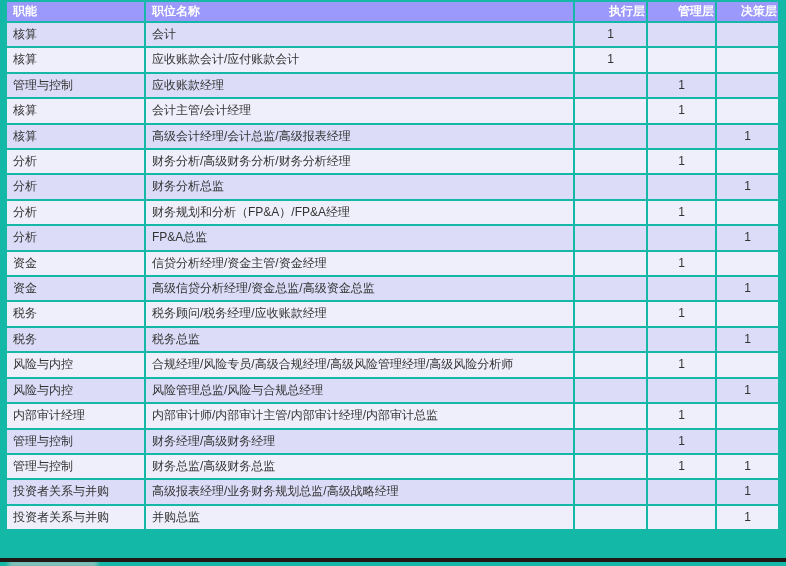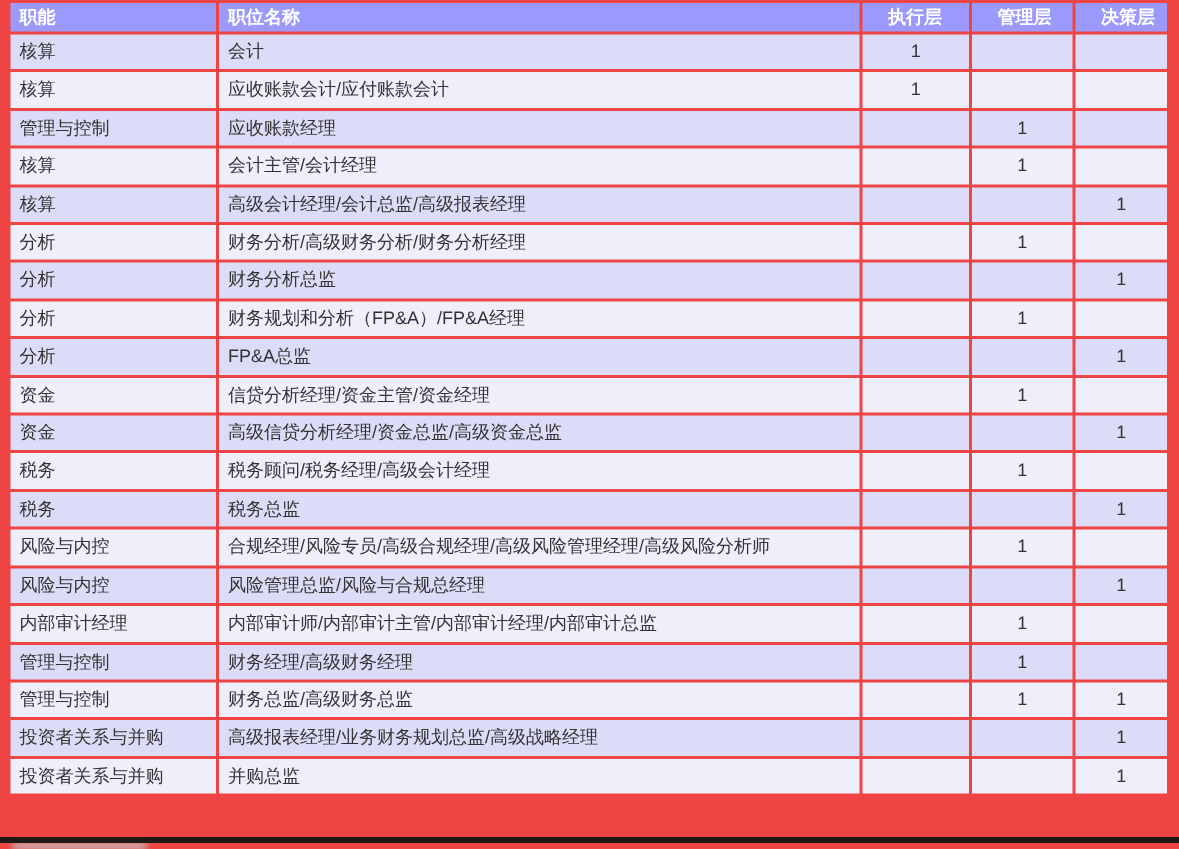"职能" .page { background: #ef4444 -> #14b8a6 }
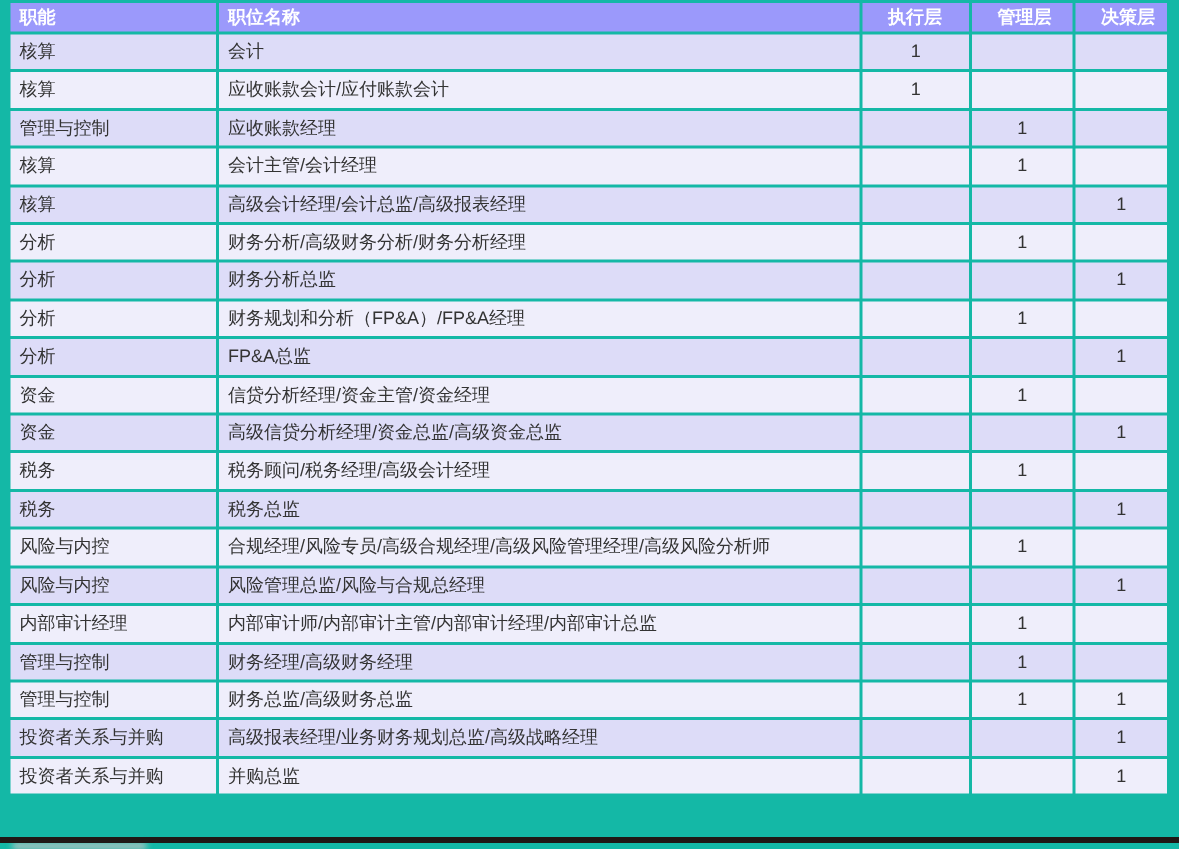"执行层" th.num { padding: 0 17px -> 0 1px; text-align: left -> right }
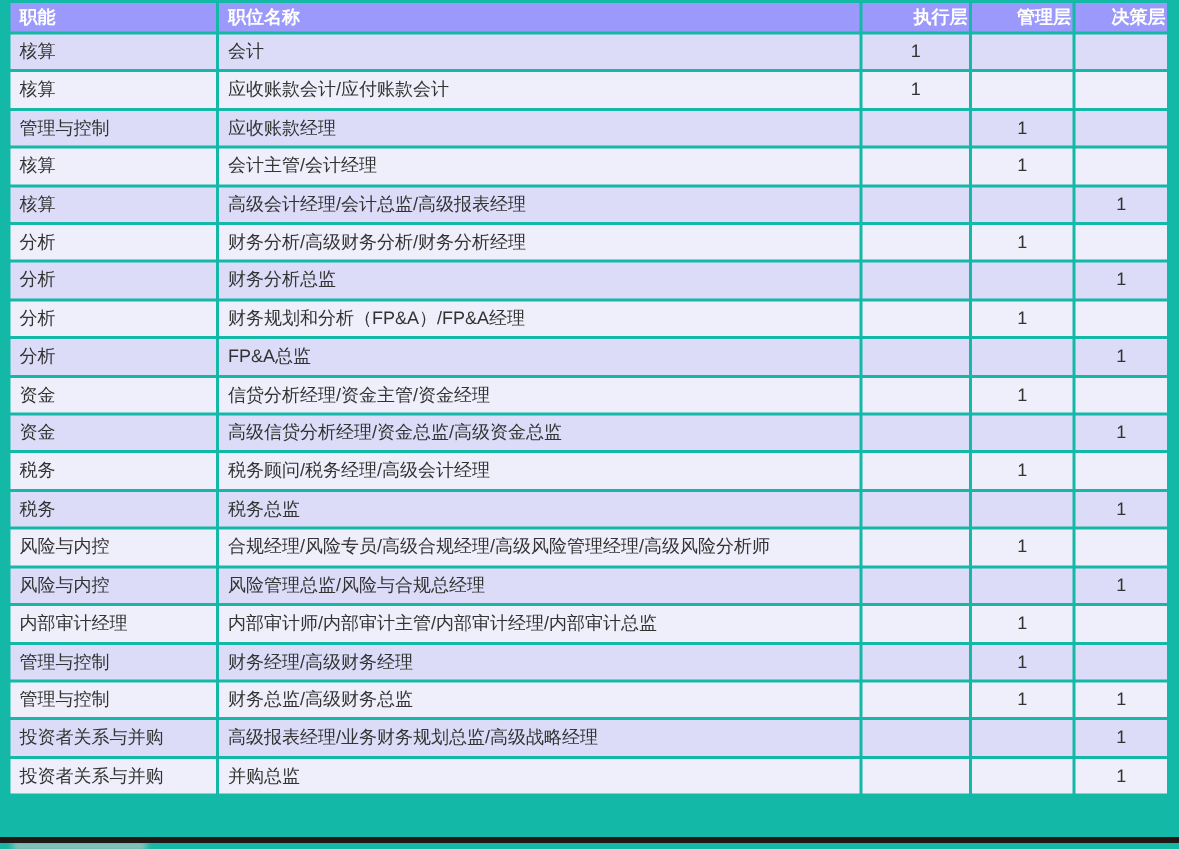"税务顾问/税务经理/高级会计经理" td.cell-left { text: /高级会计 -> /应收账款 }
